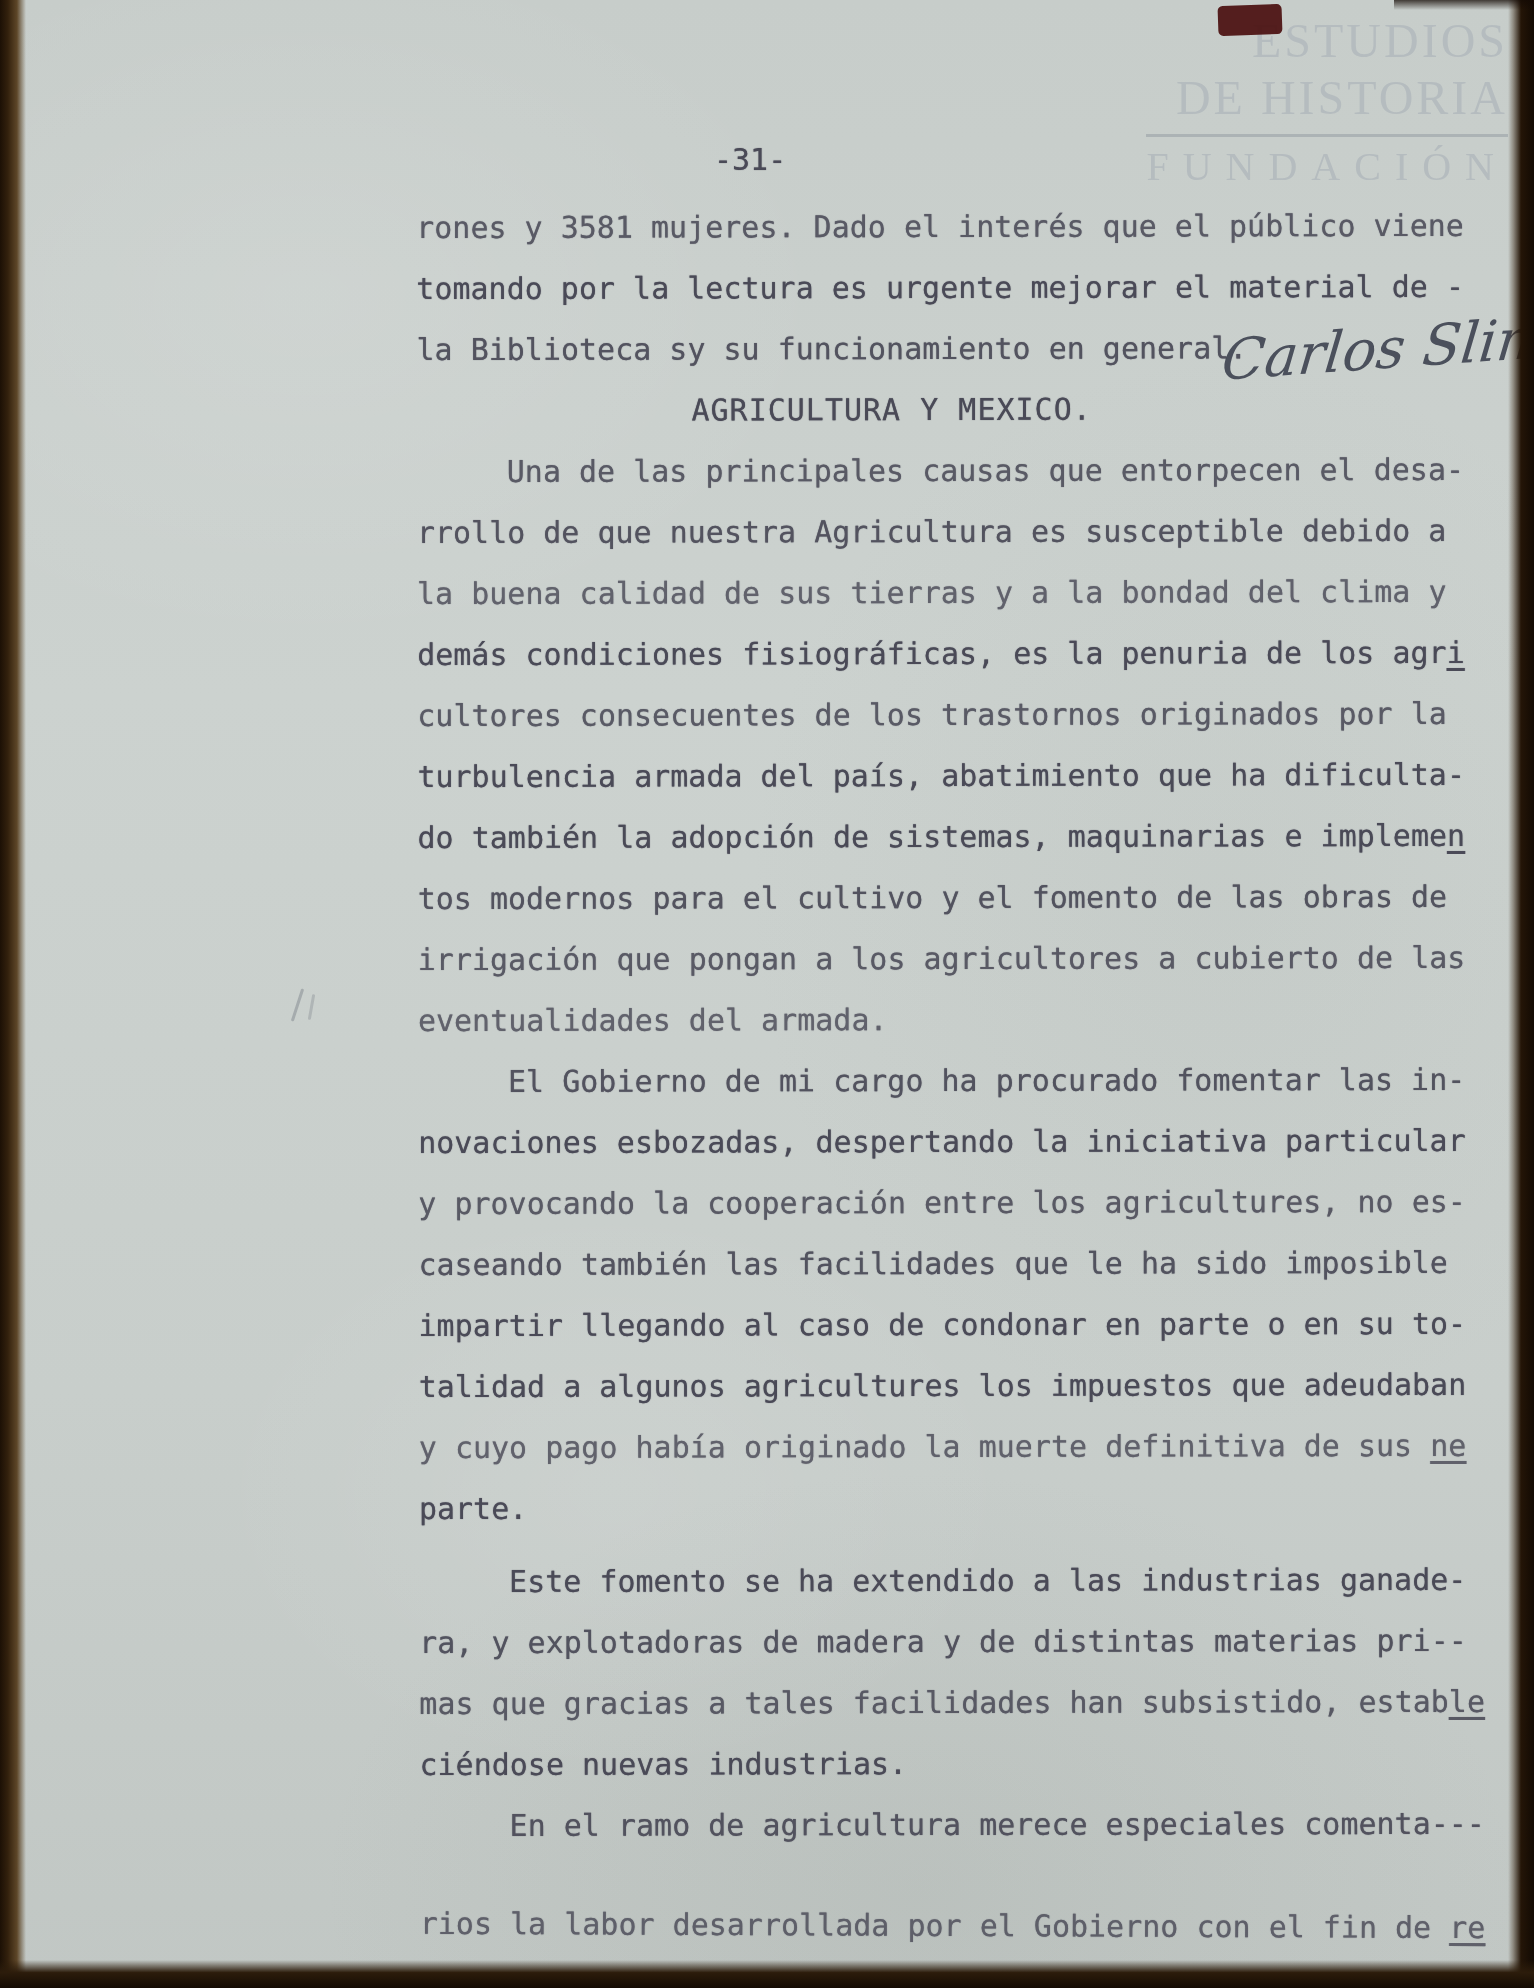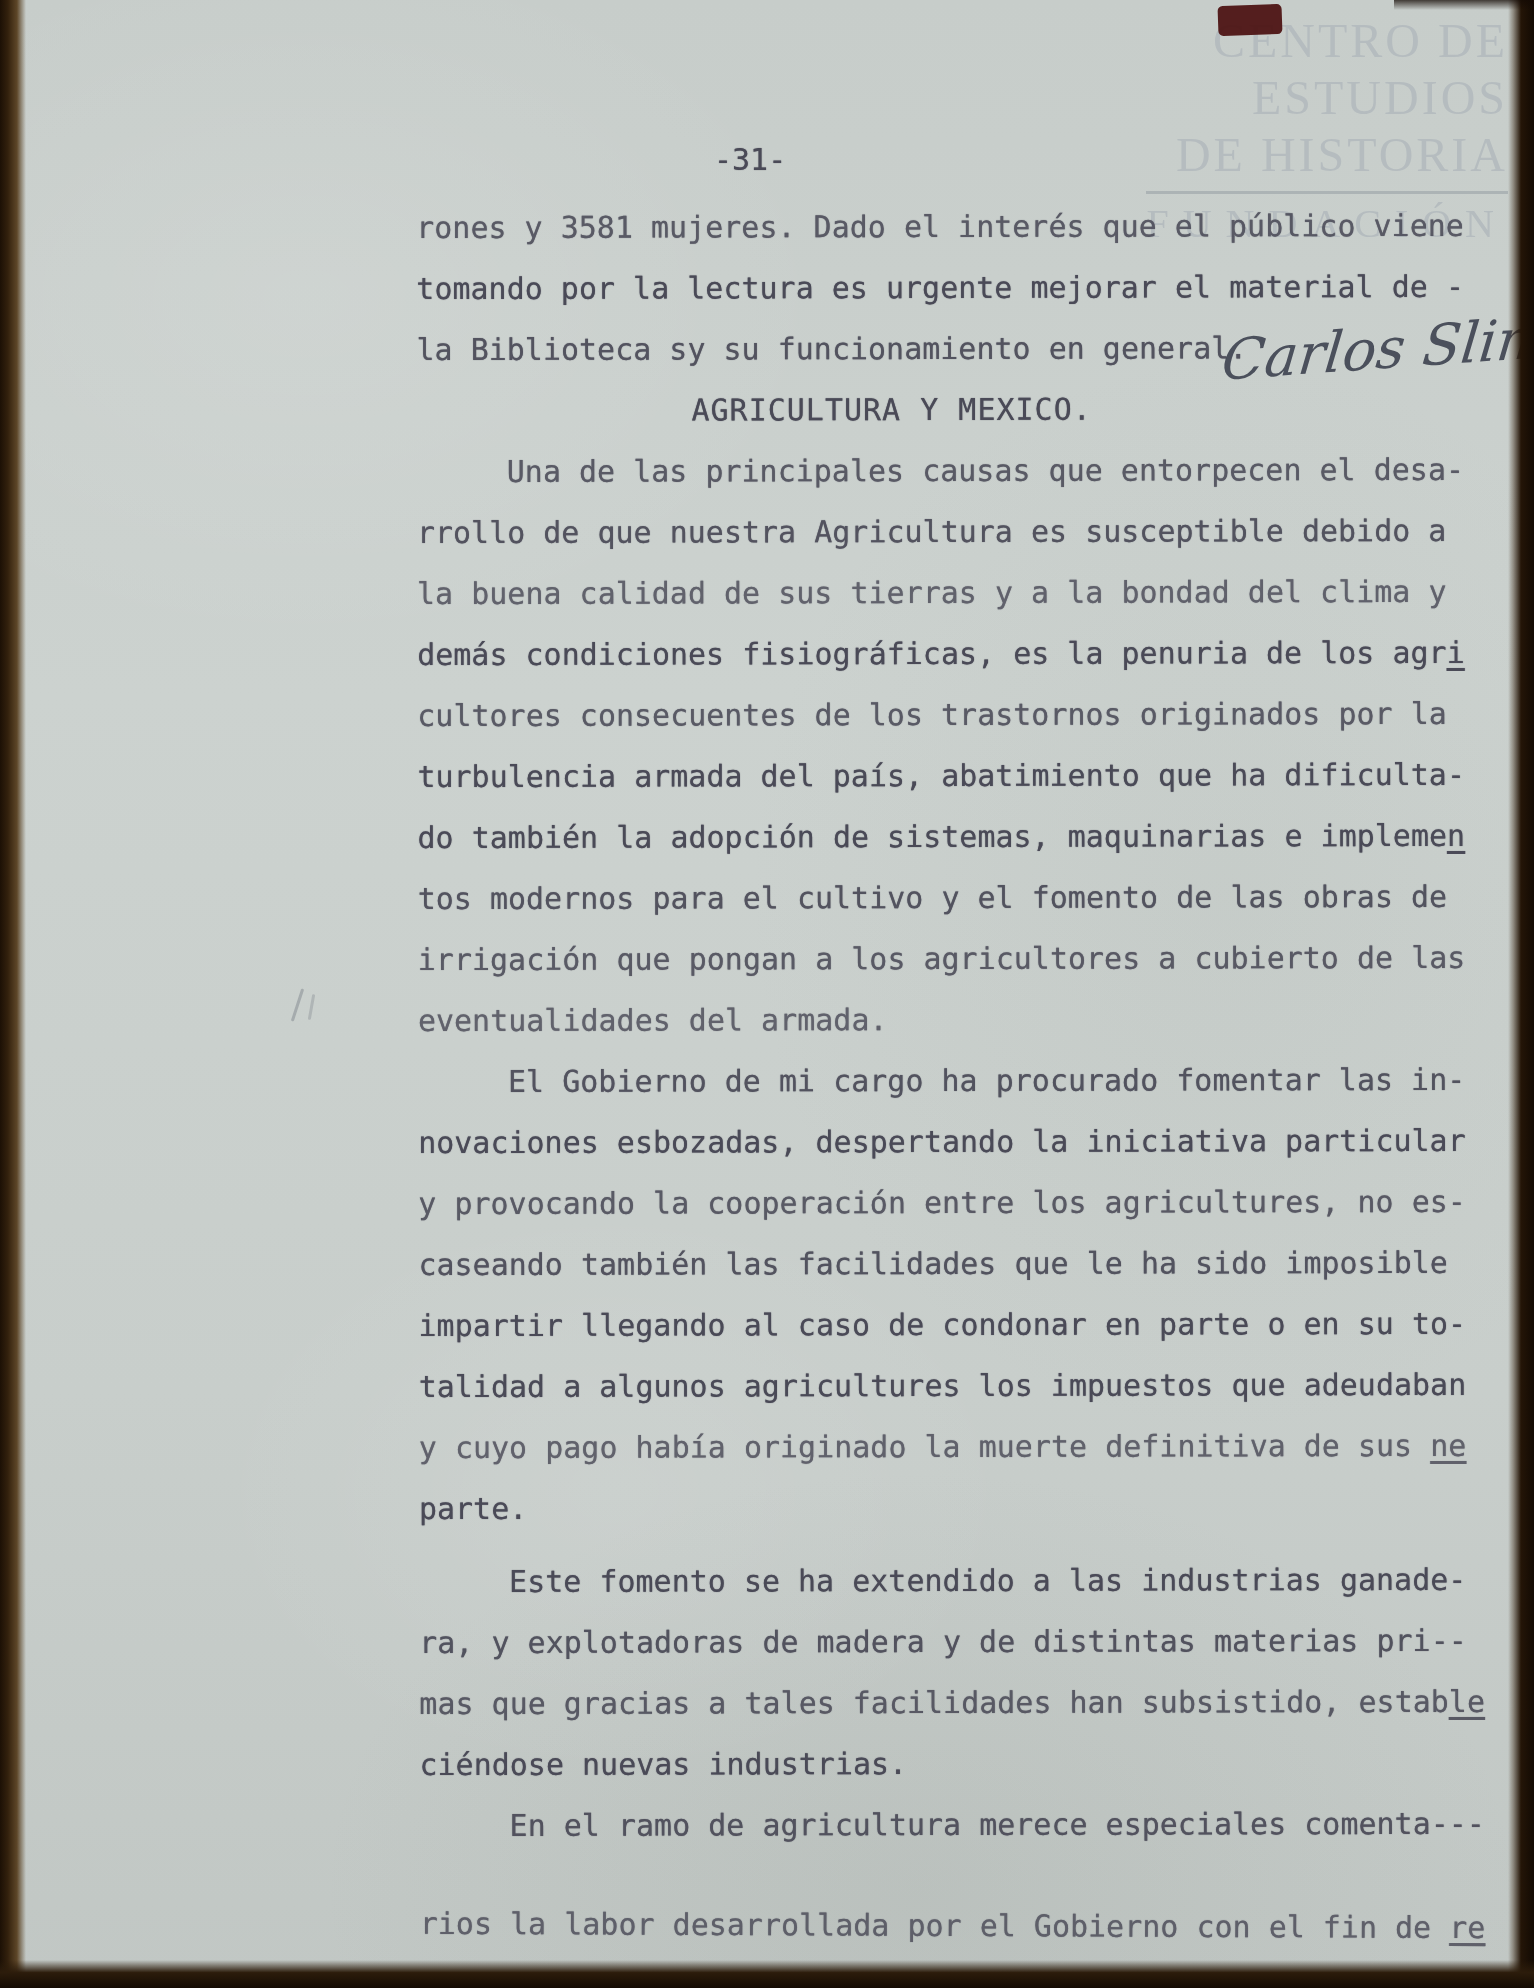"CENTRO DE" div.wm-line { html: <div>CENTRO DE</div> -> none }
